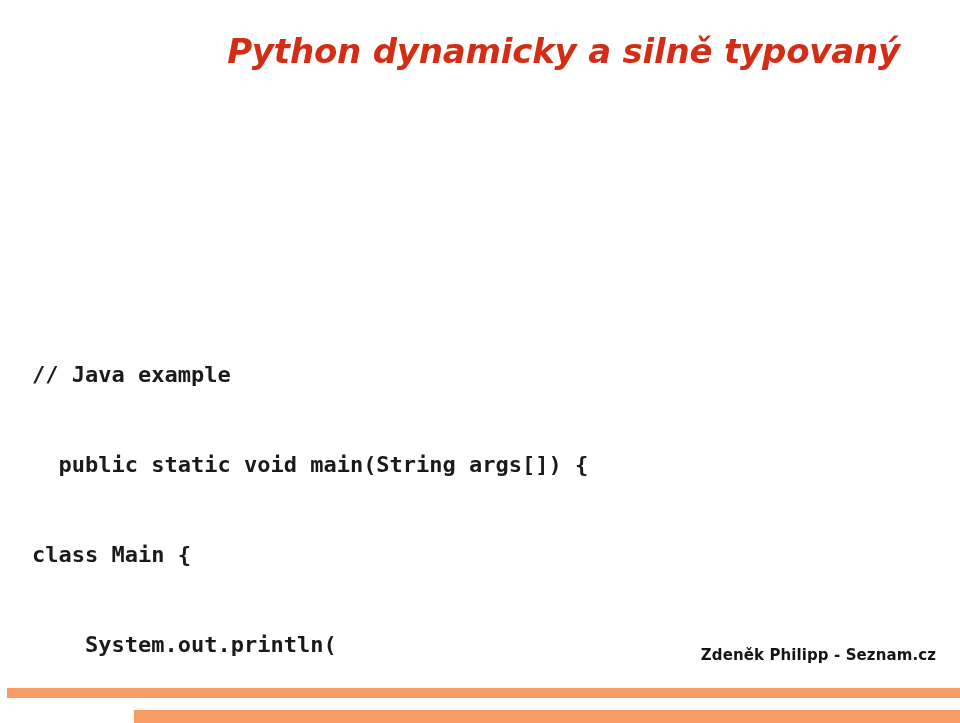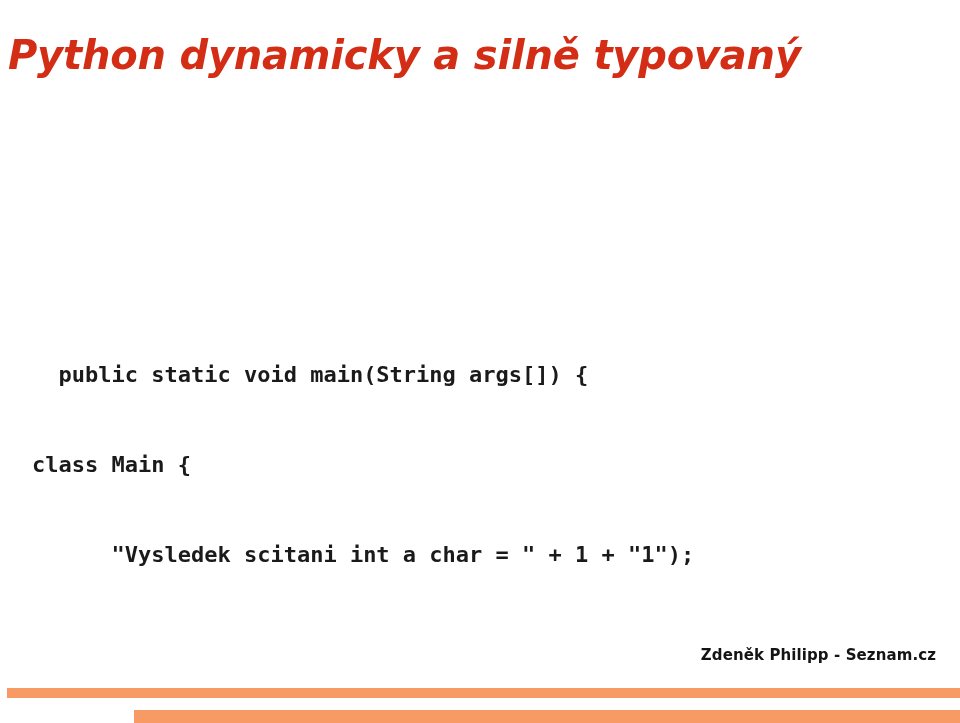"Python dynamicky a silně typovaný" .slide-title { font-size: 40px -> 34px; left: 8px -> 20px; text-align: left -> right }
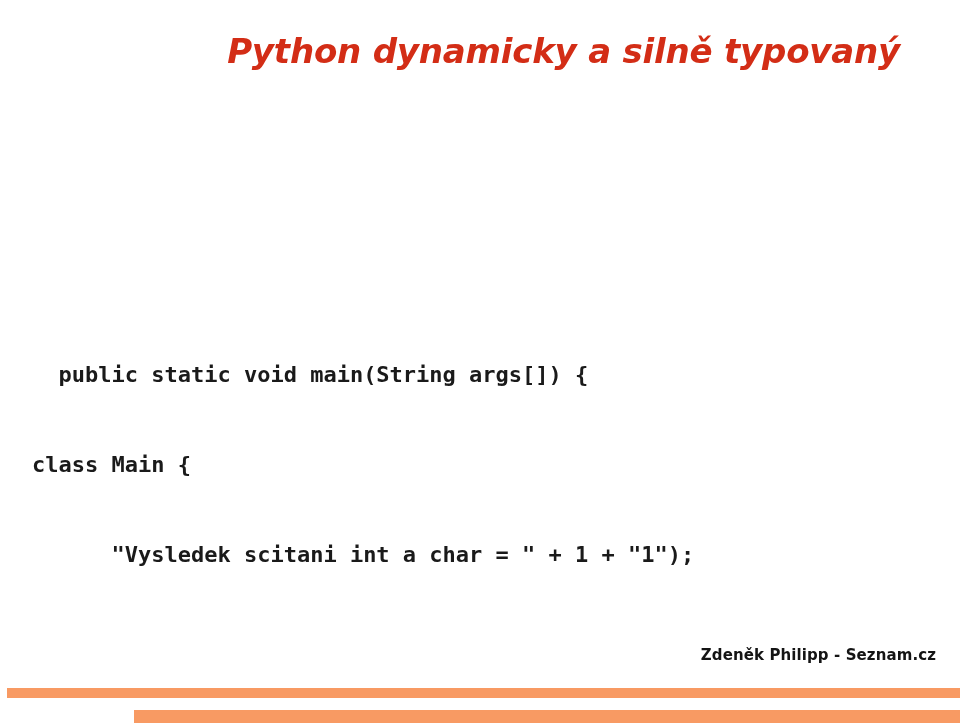"// Java example" span.code-line { html: none -> <span>// Java example</span> }
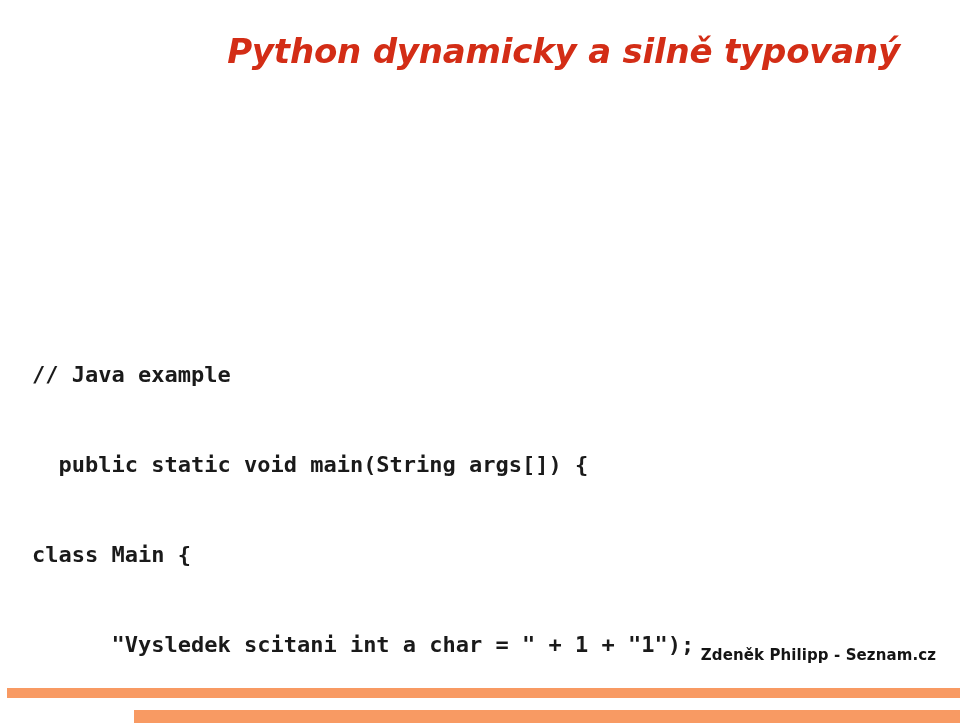"System.out.println(" span.code-line { html: none -> <span> System.out.println(</span> }
